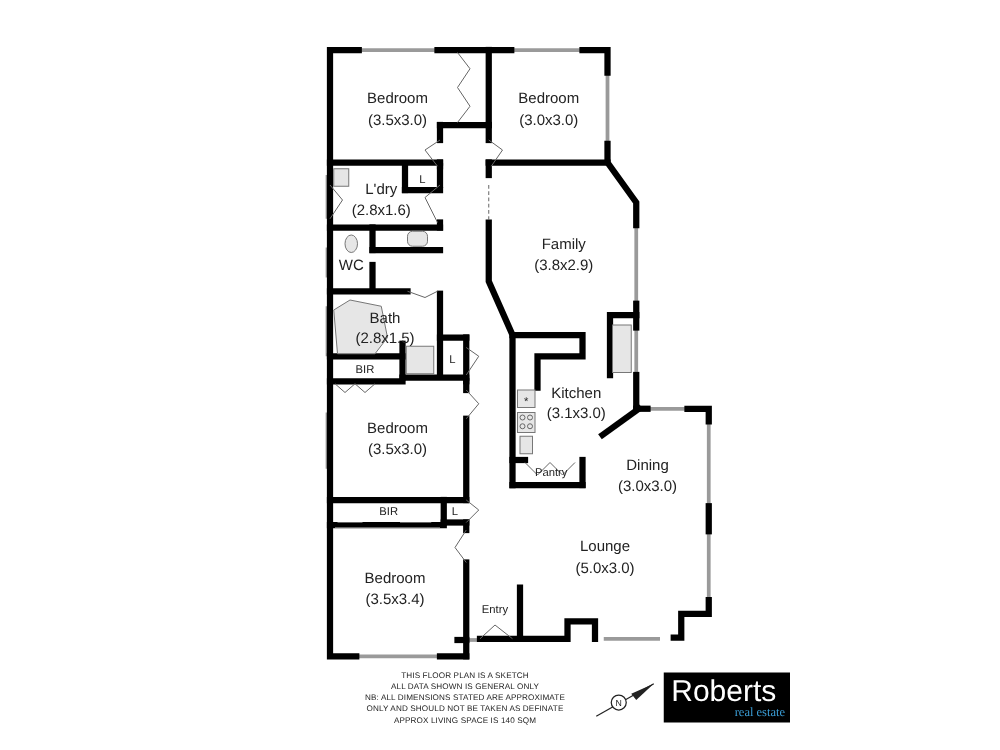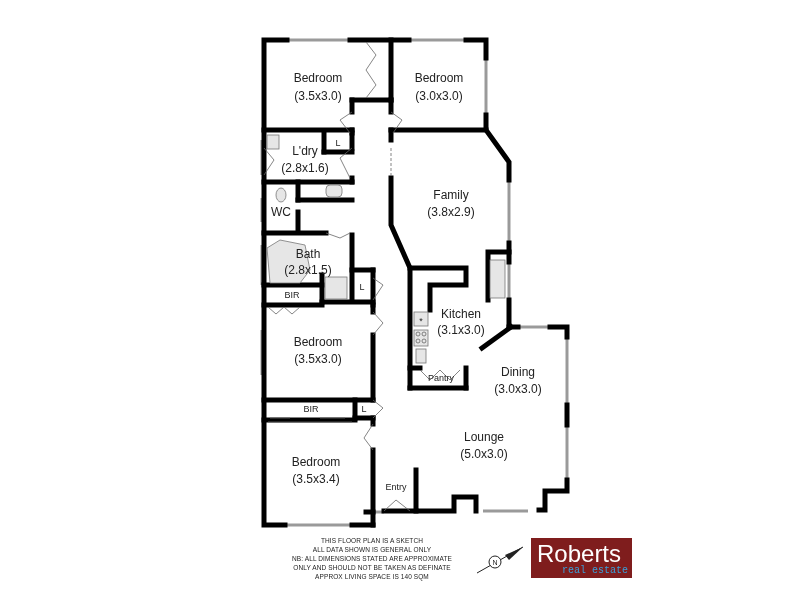"Roberts" .logo { background: #7f1d1d -> #000000 }
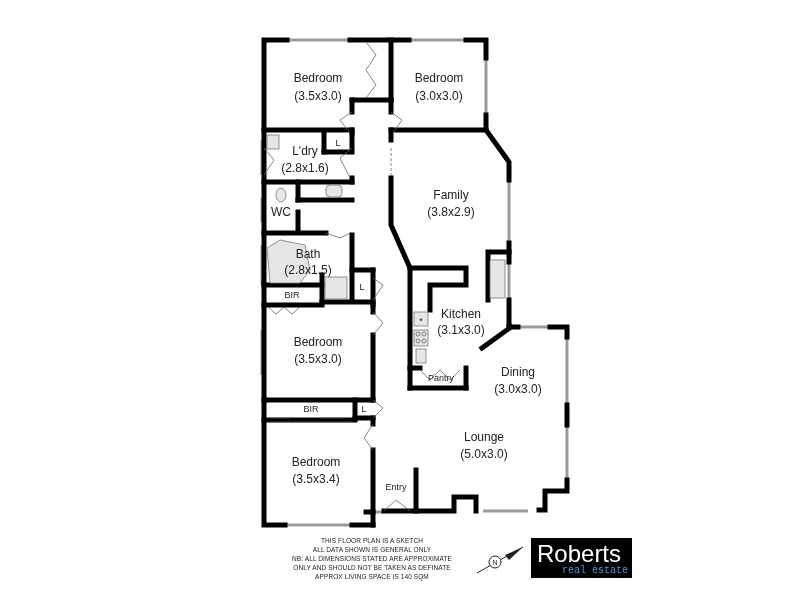"real estate" .logo-sub { font-family: Liberation Mono, monospace -> Liberation Serif, serif }
